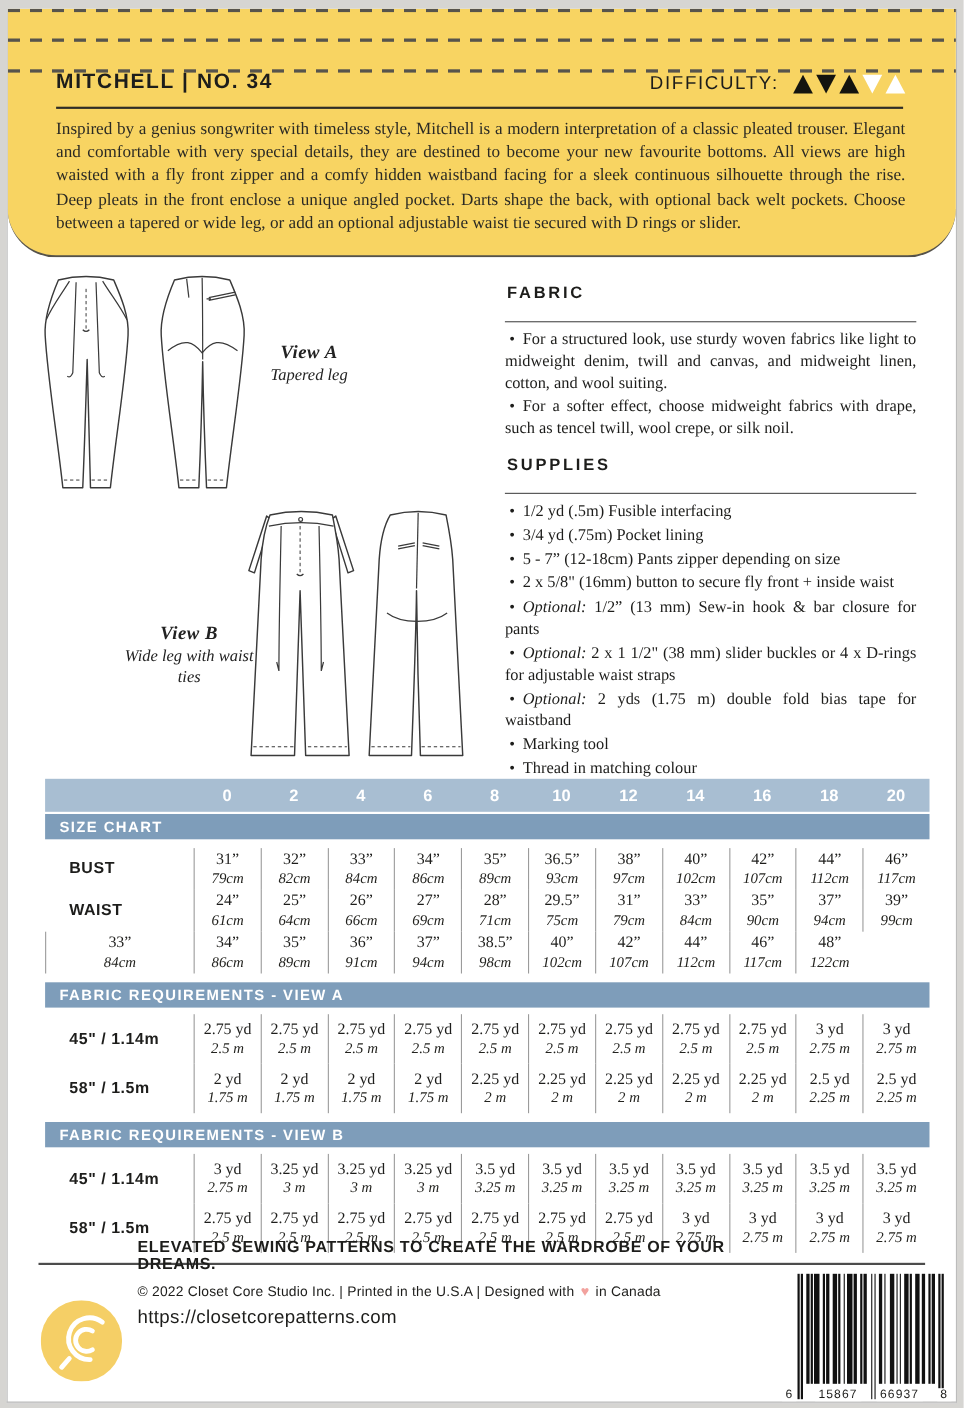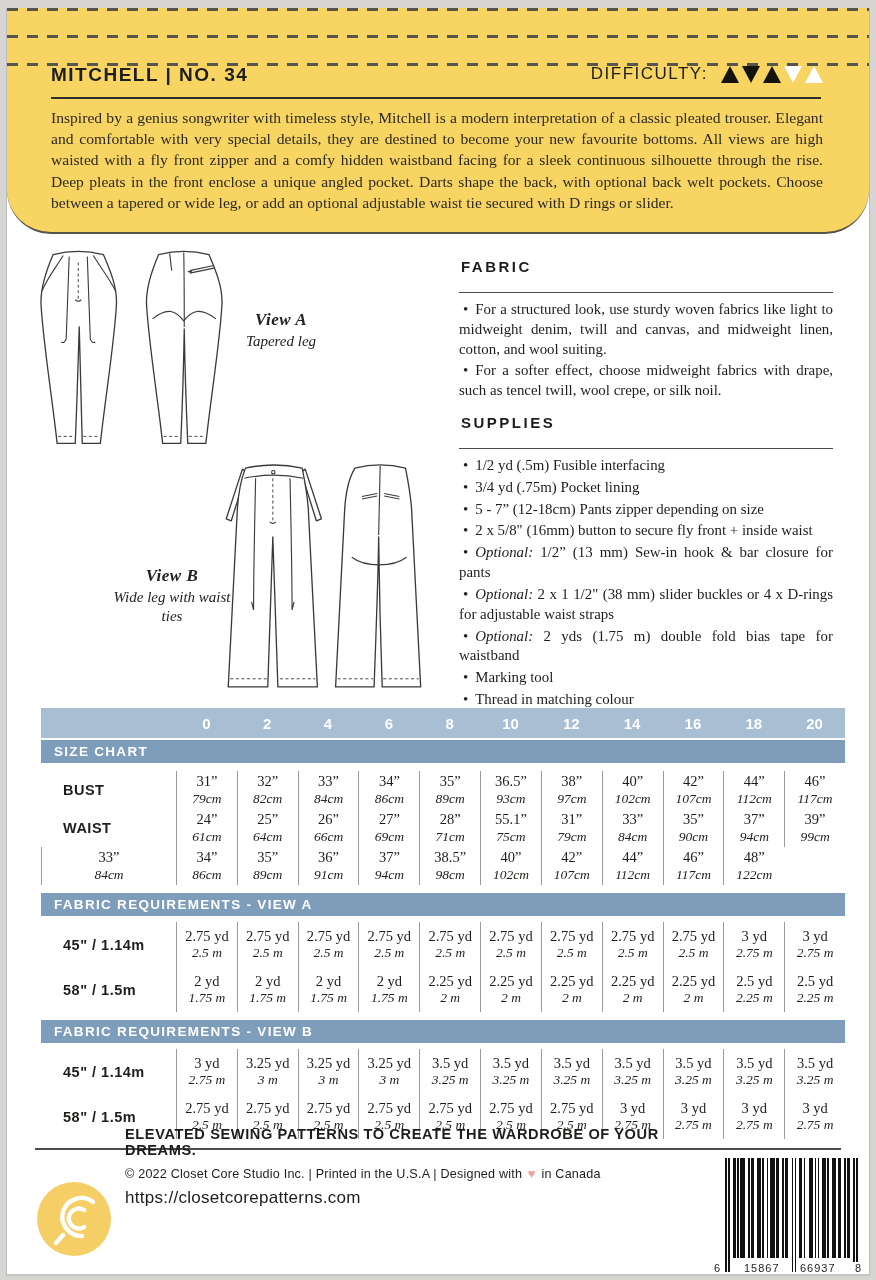"MITCHELL | NO. 34" .title-row { align-items: flex-start -> flex-end }
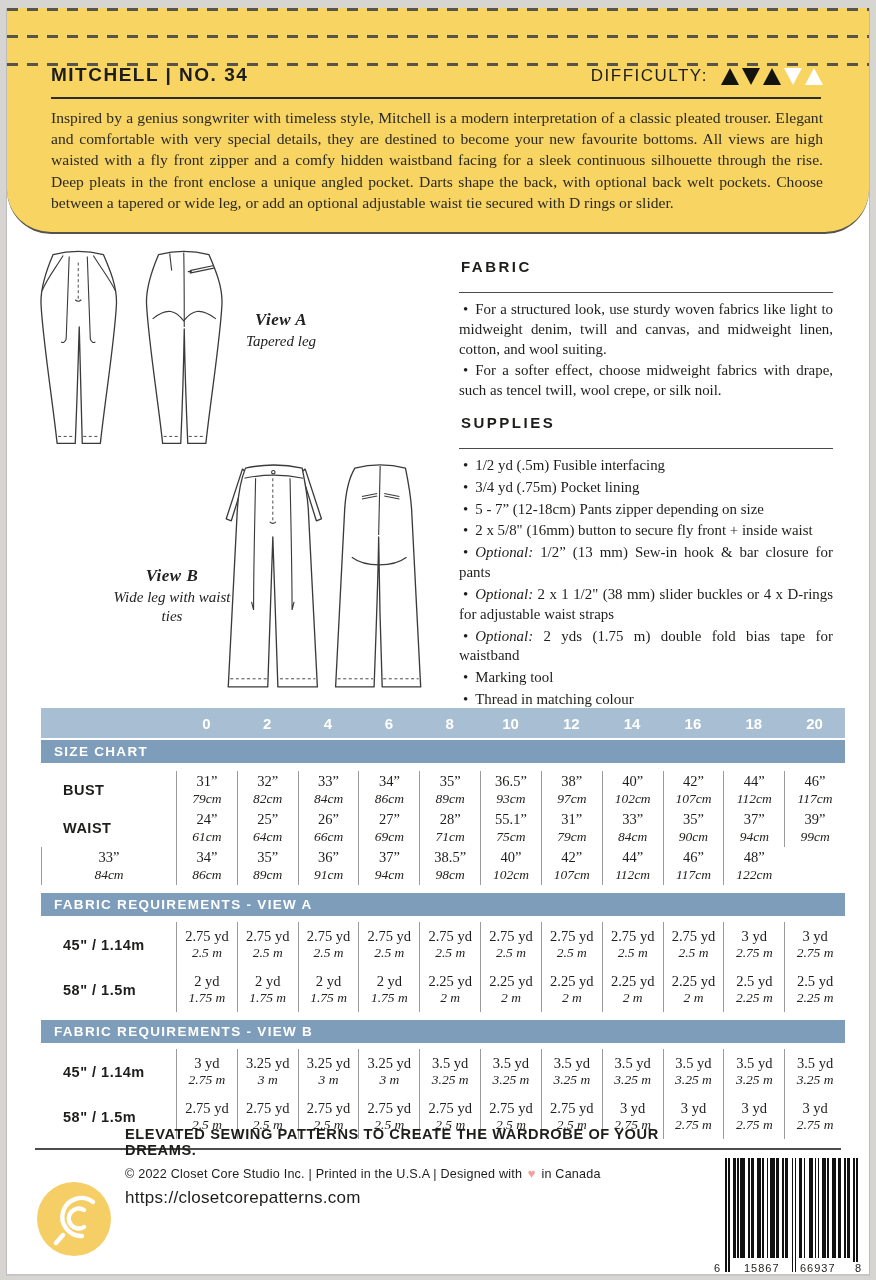"55.1”" div.v1 { text: 55.1 -> 29.5 }
